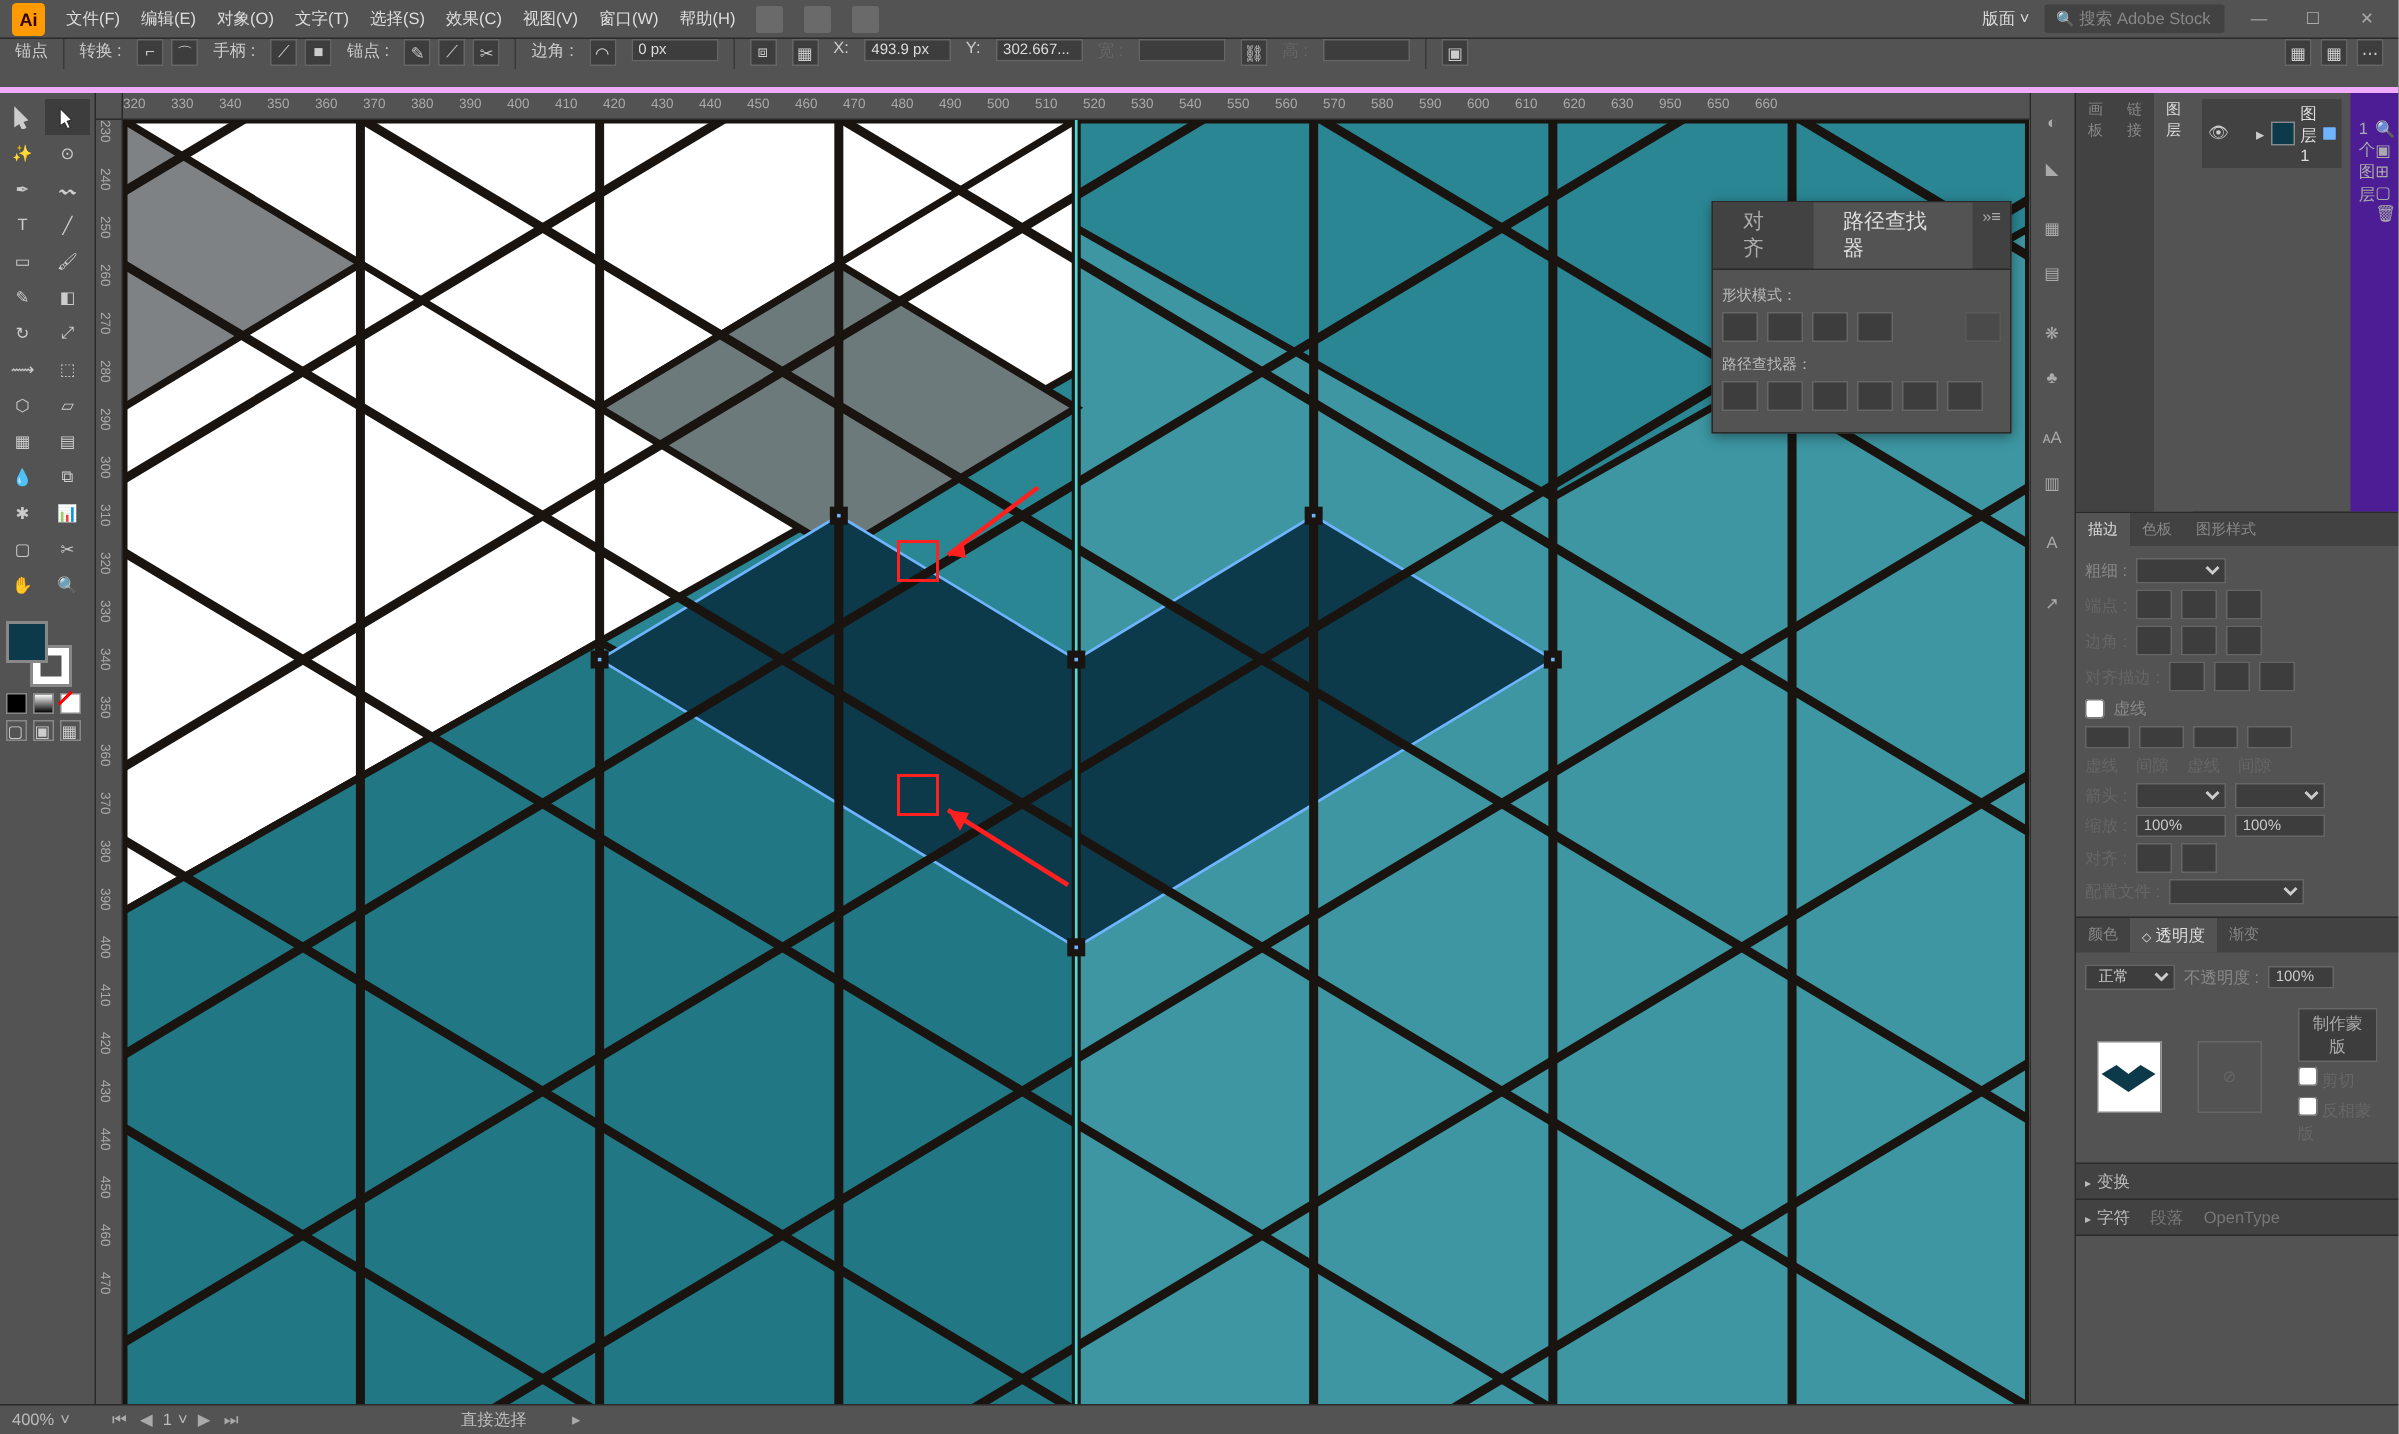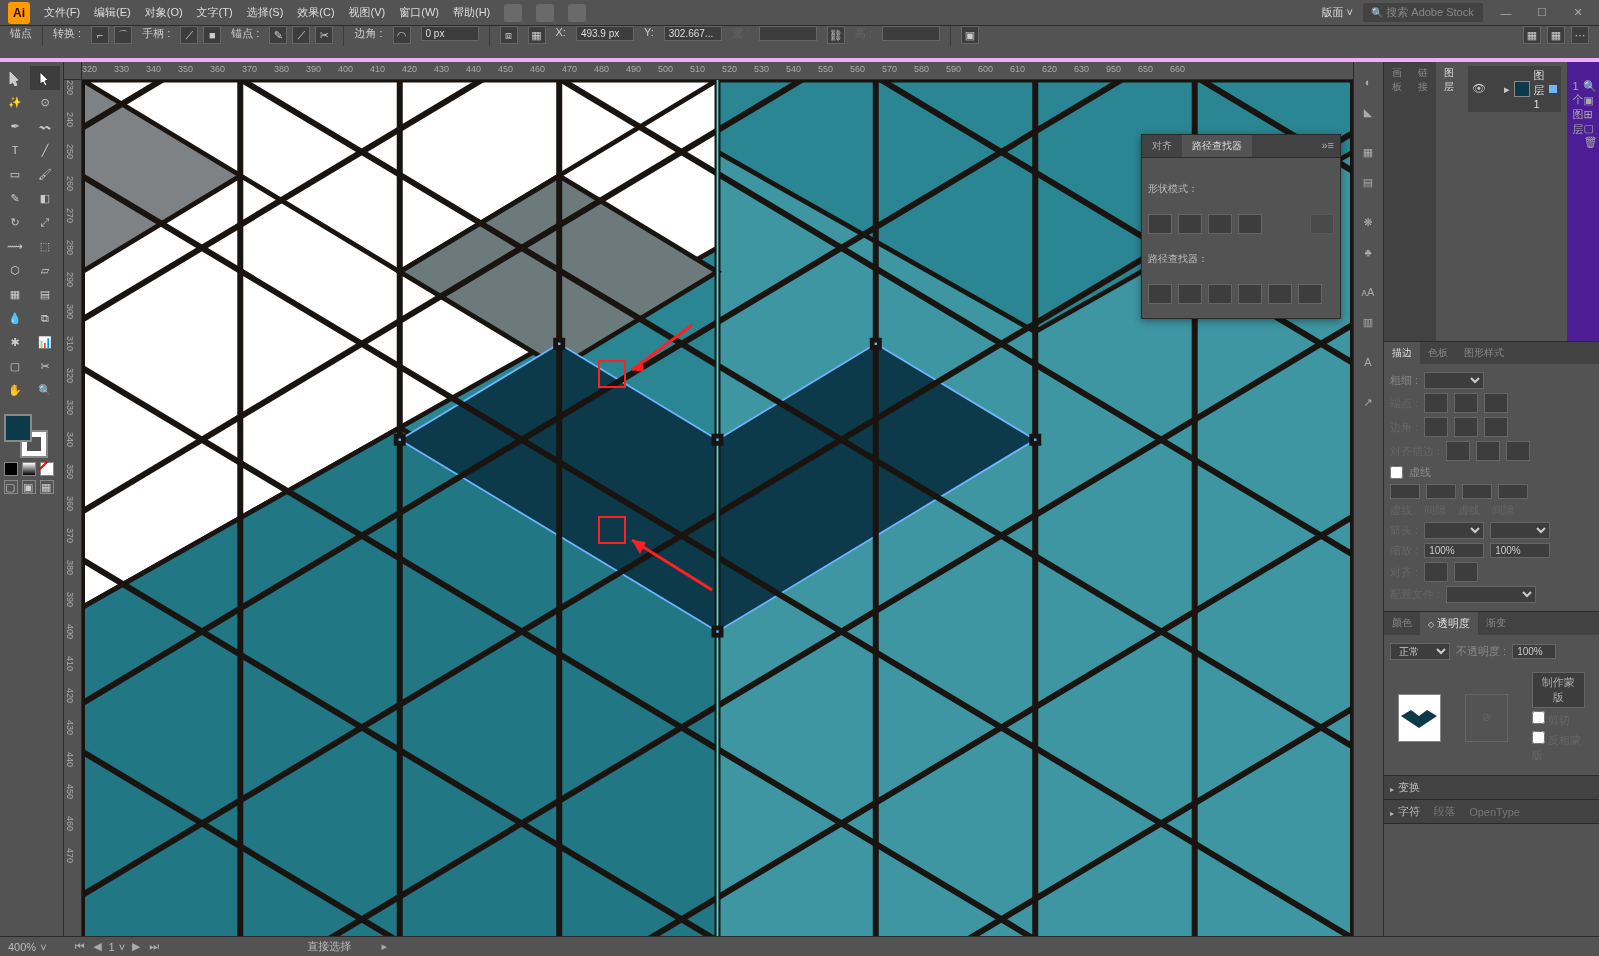"对齐" .ptab { font-size: 10px -> 14px; padding: 4px 10px -> 4px 20px }
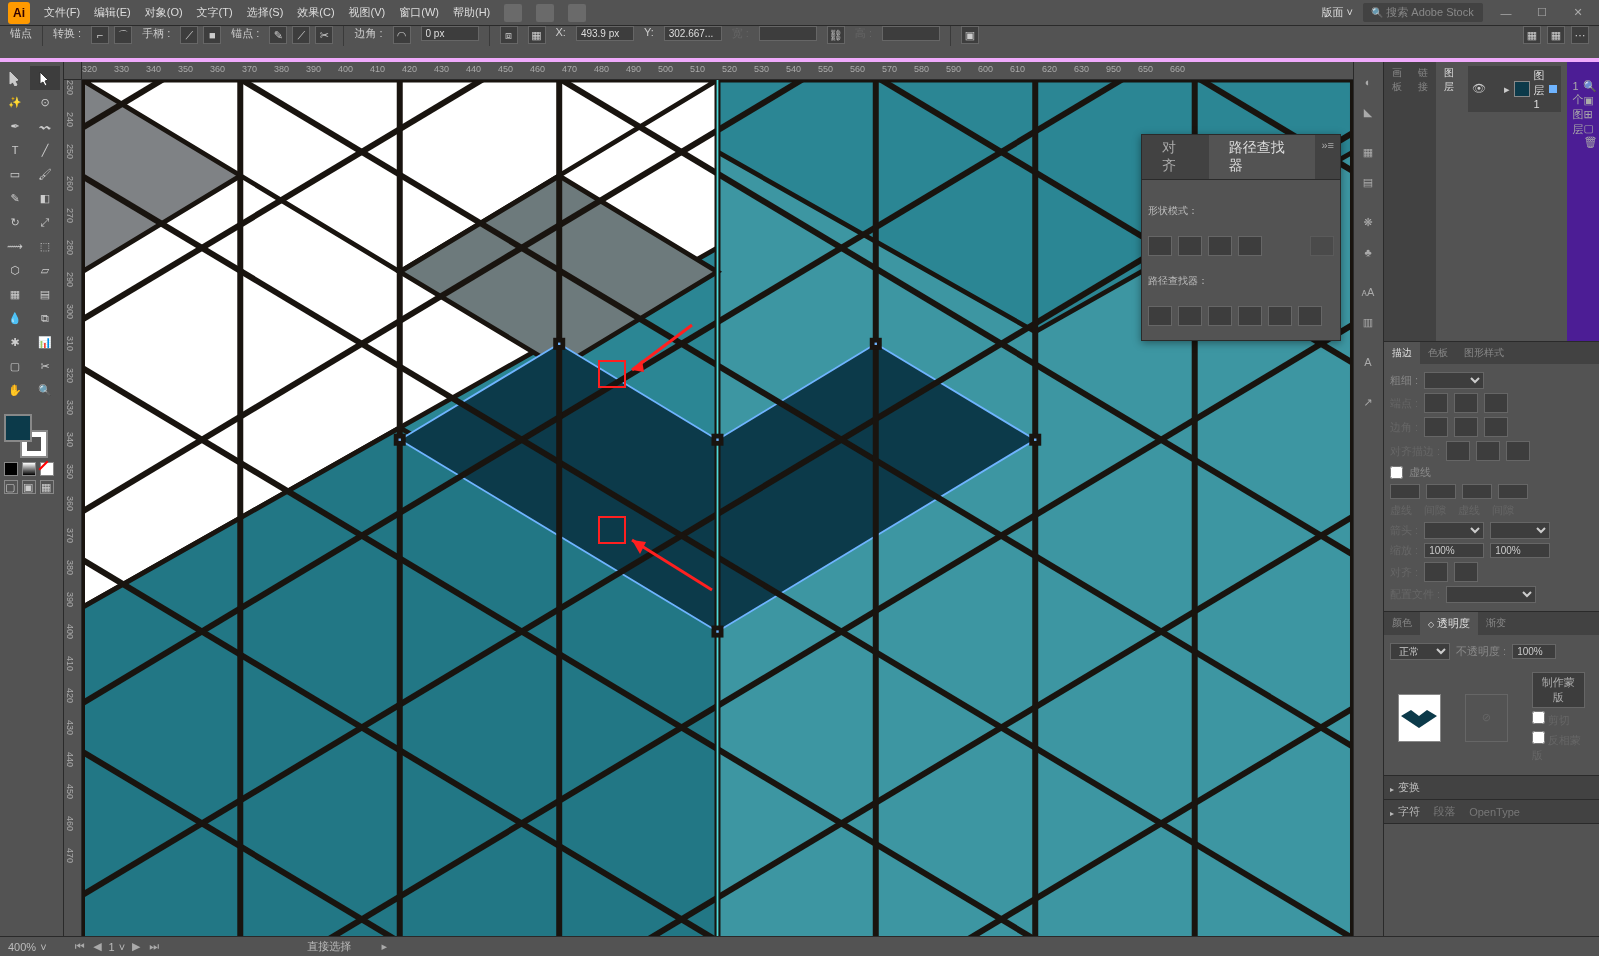"形状模式：" .panel-section-label { margin: 18px 0 -> 4px 0 }
